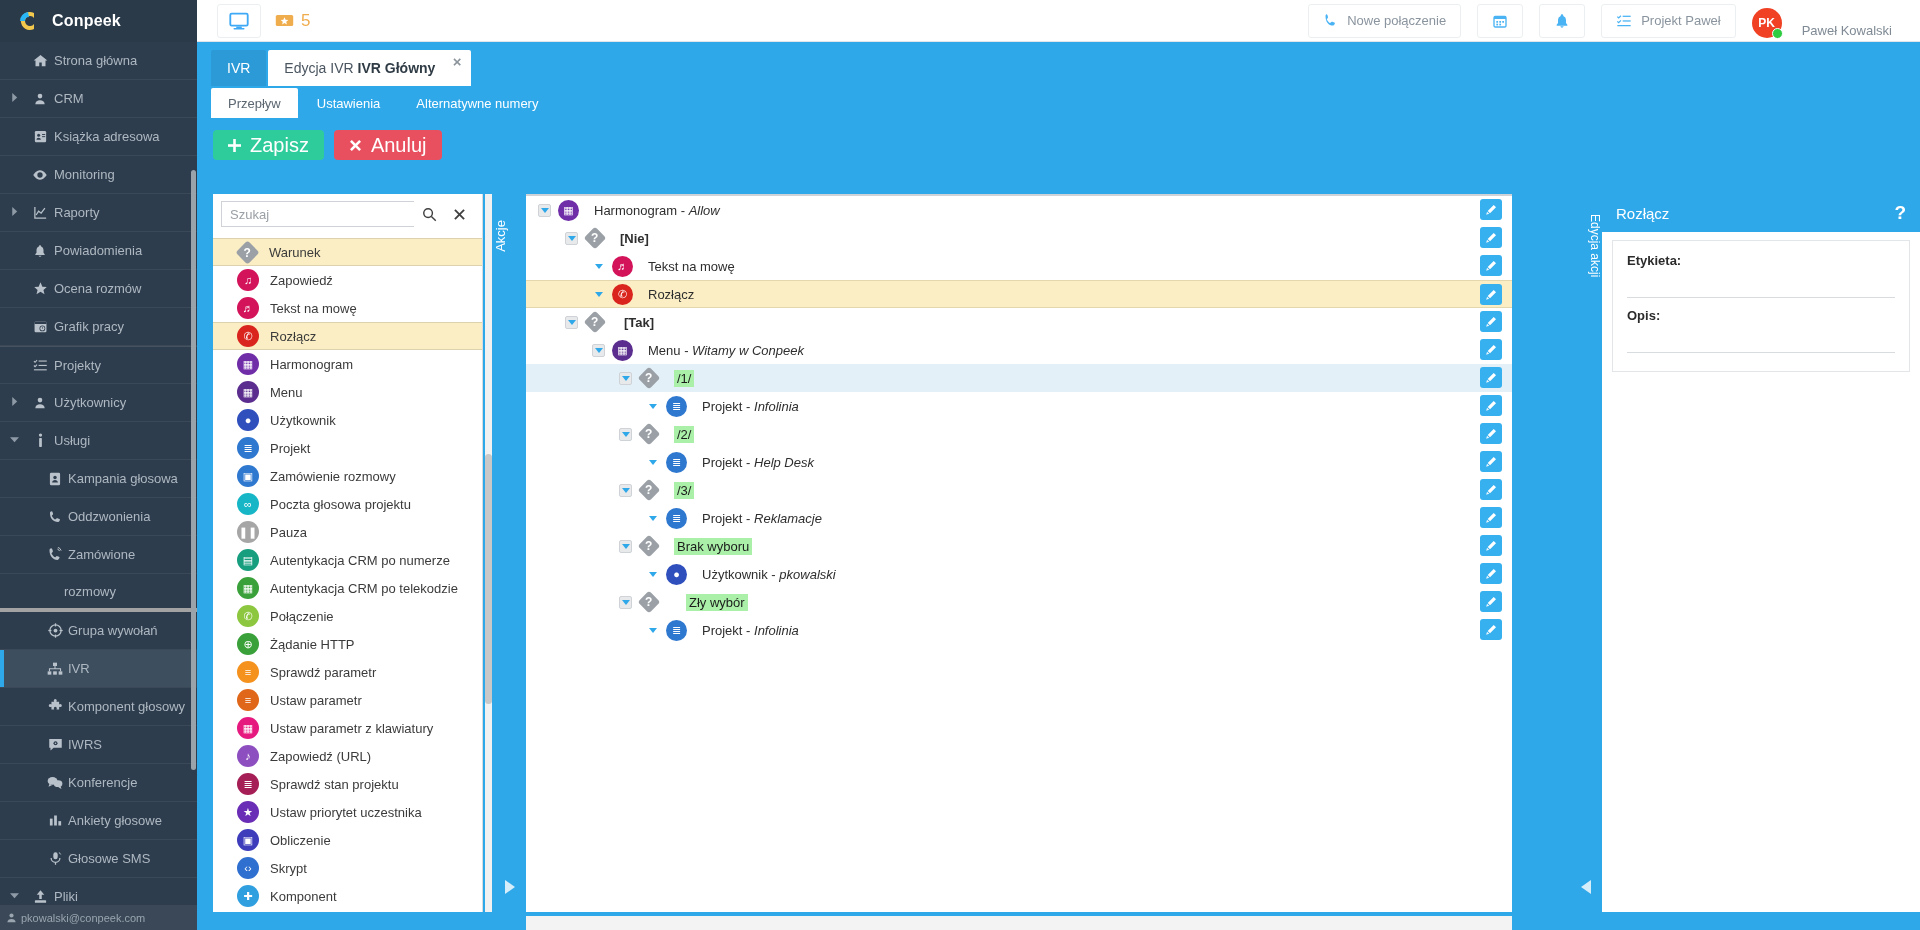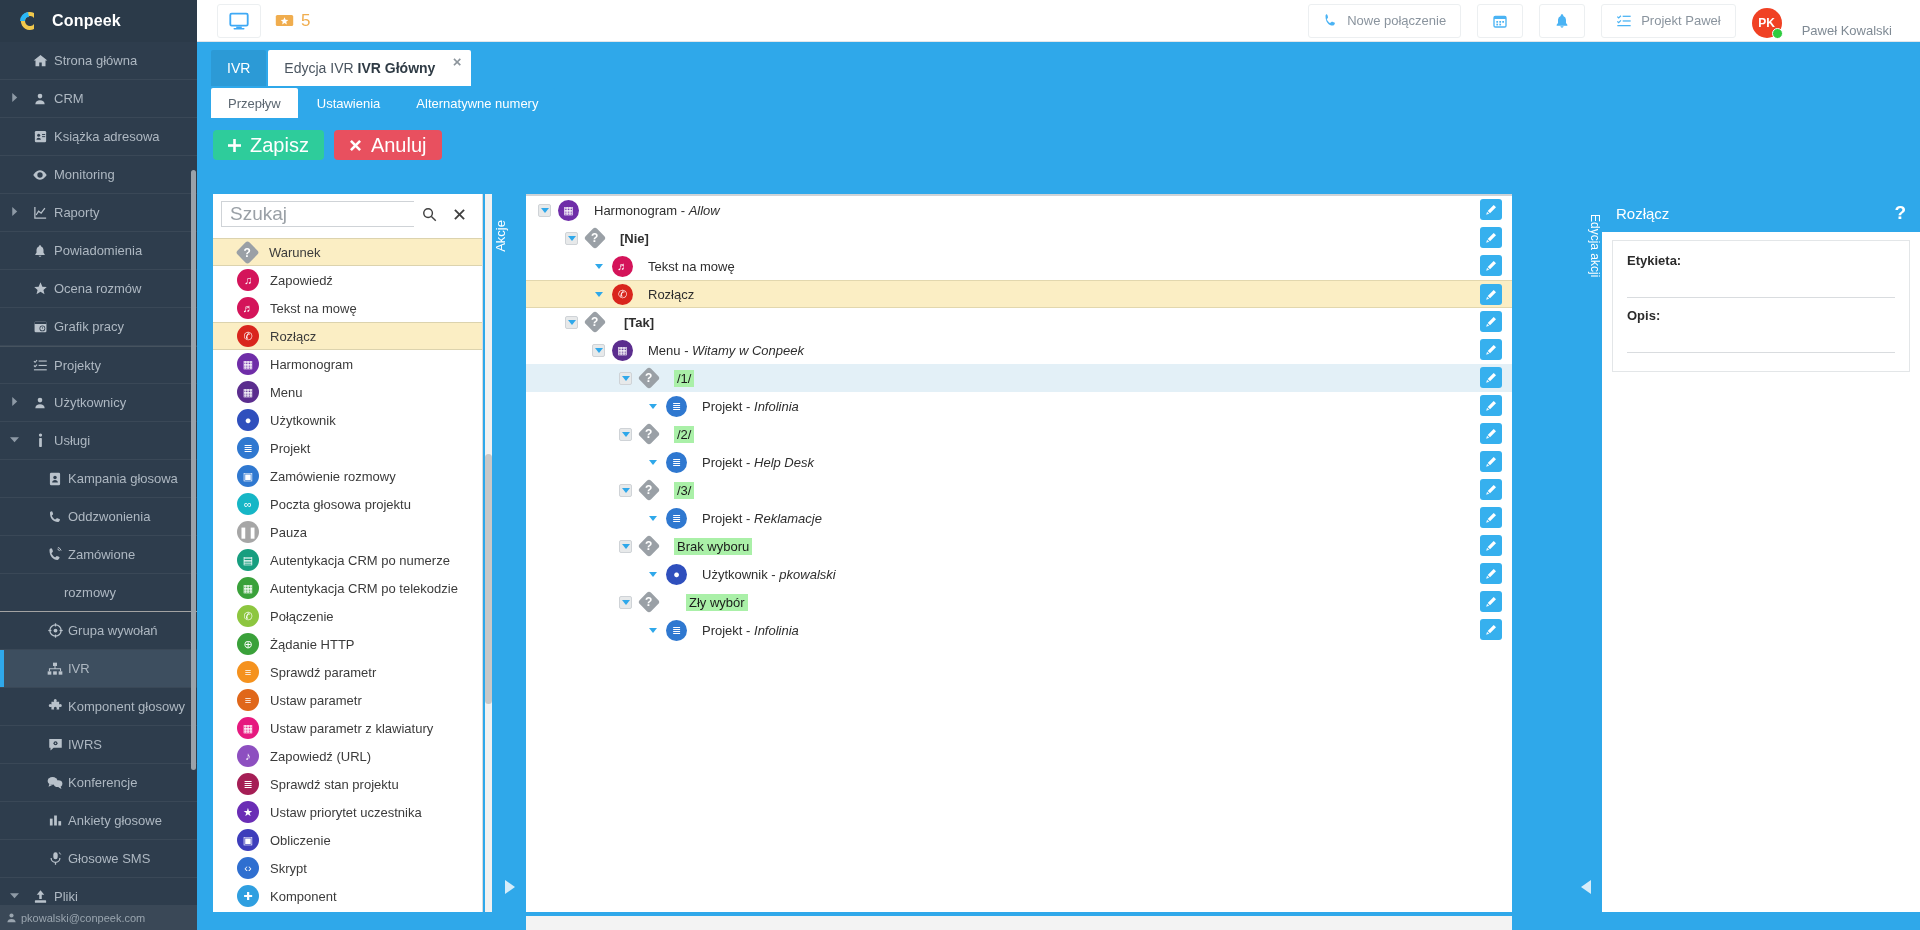"Szukaj" .search-inp { font-size: 19px -> 13px }
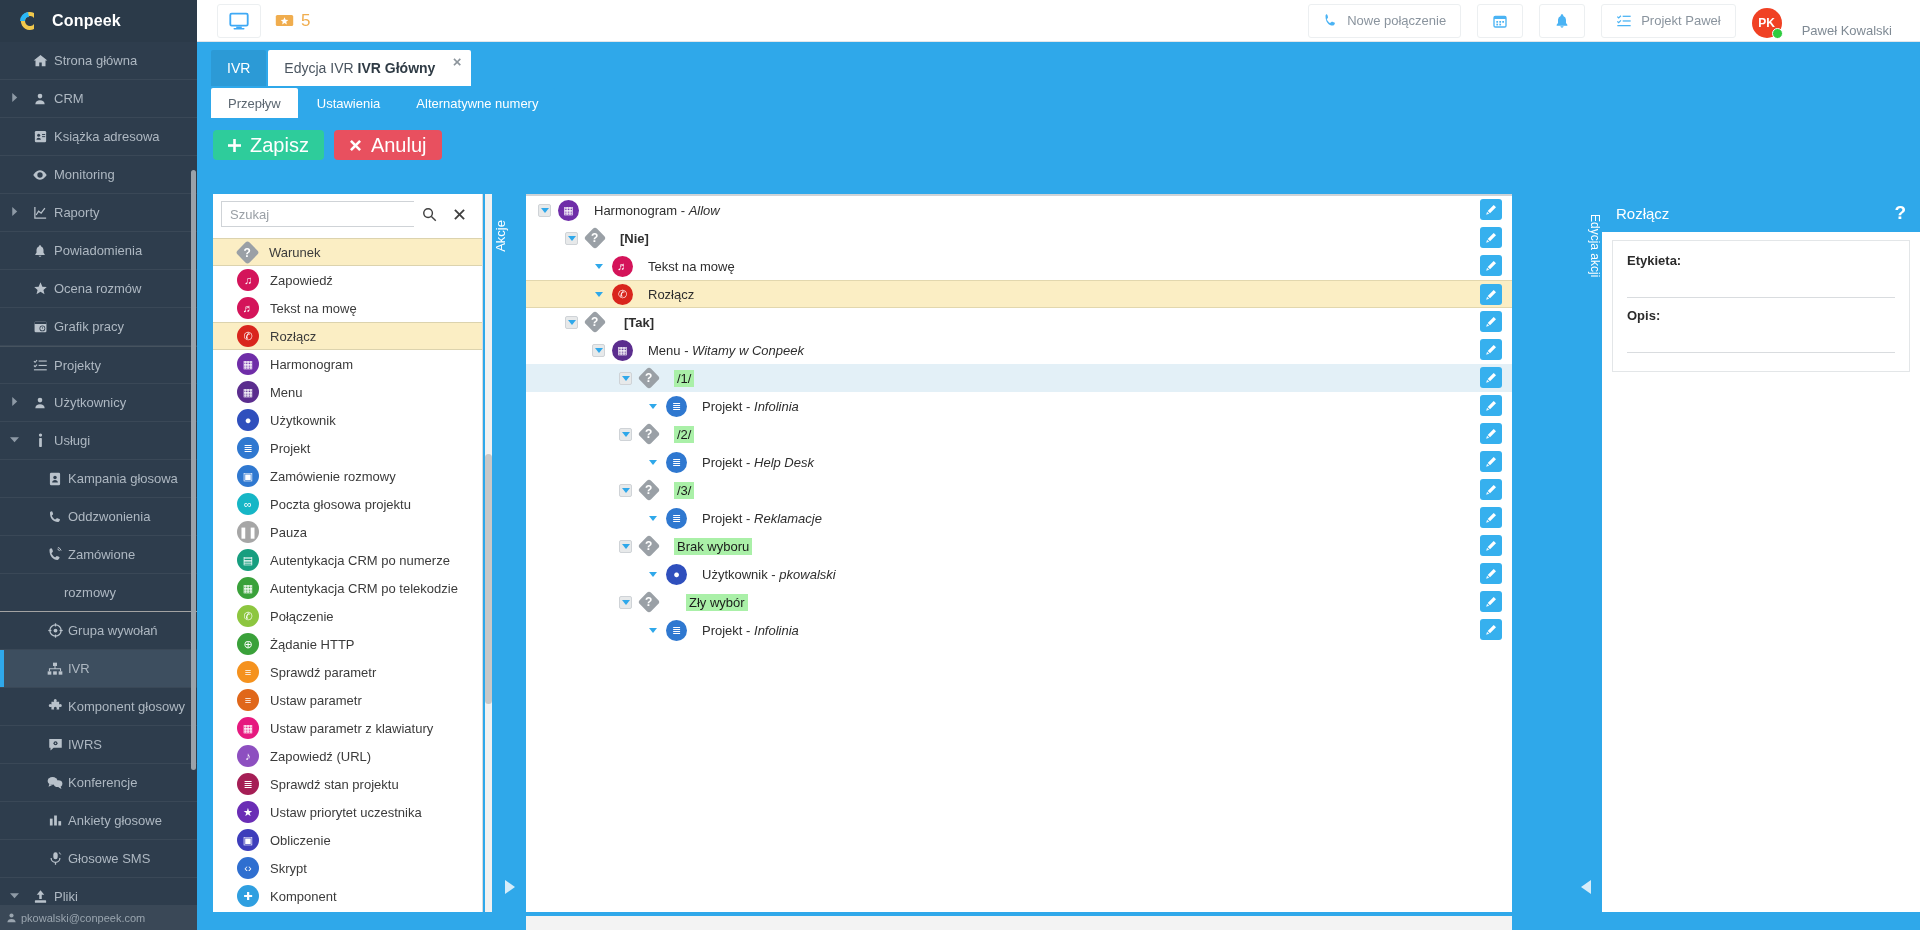"rozmowy" .nav-subline { border-bottom: 1px solid #a3a3a3 -> 4px solid #a3a3a3 }
